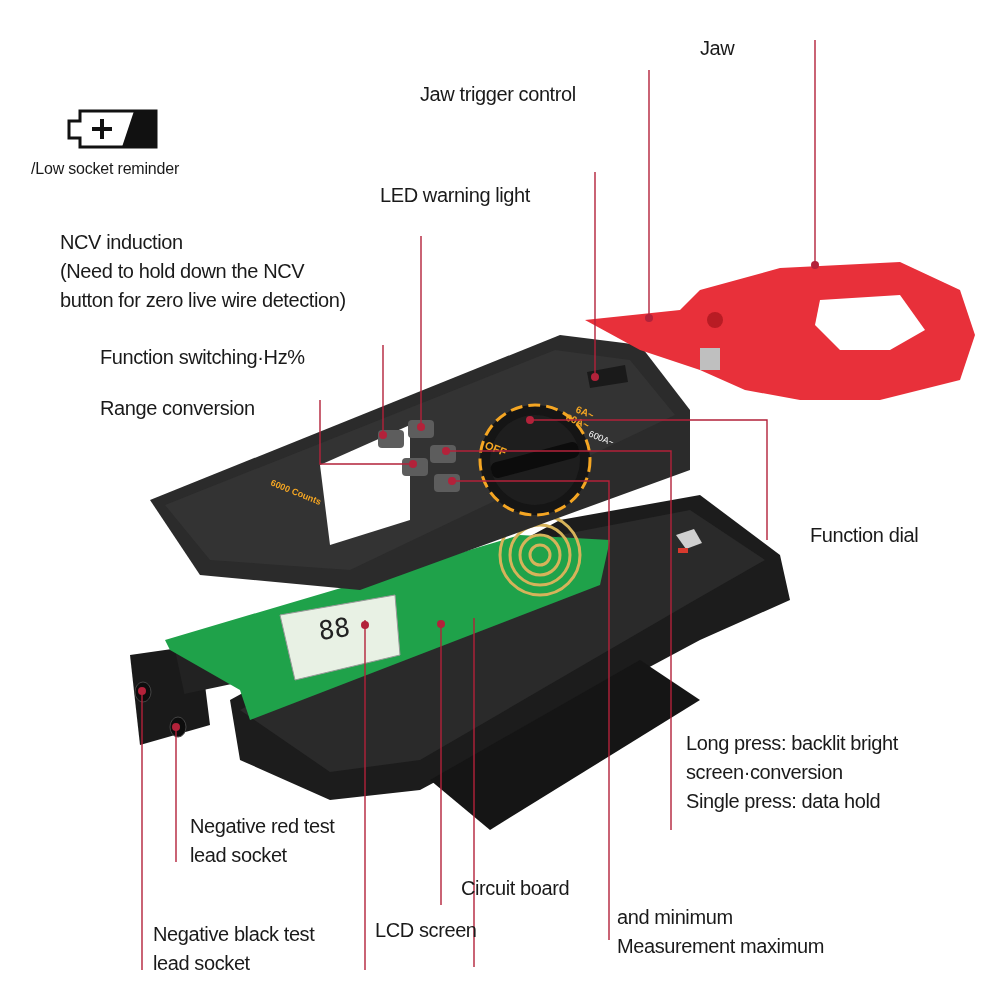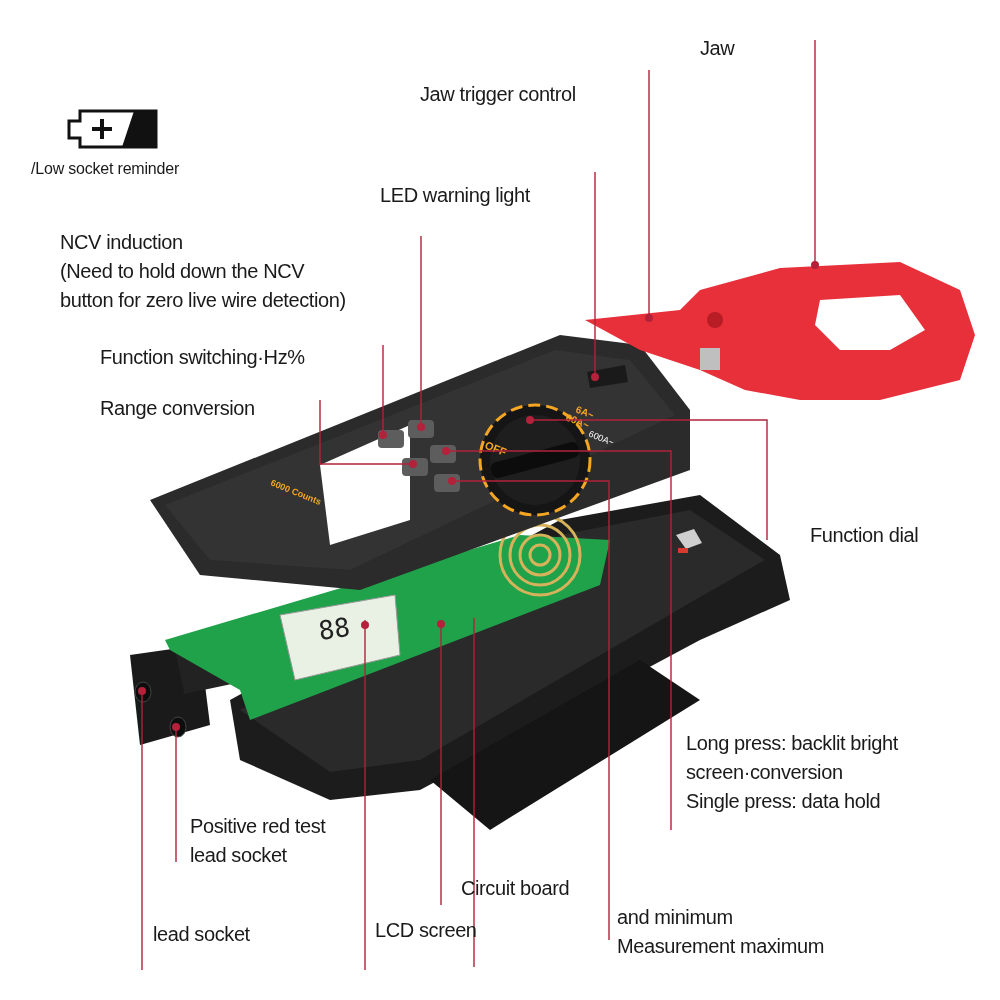"Positive red test" div { text: Positive -> Negative }
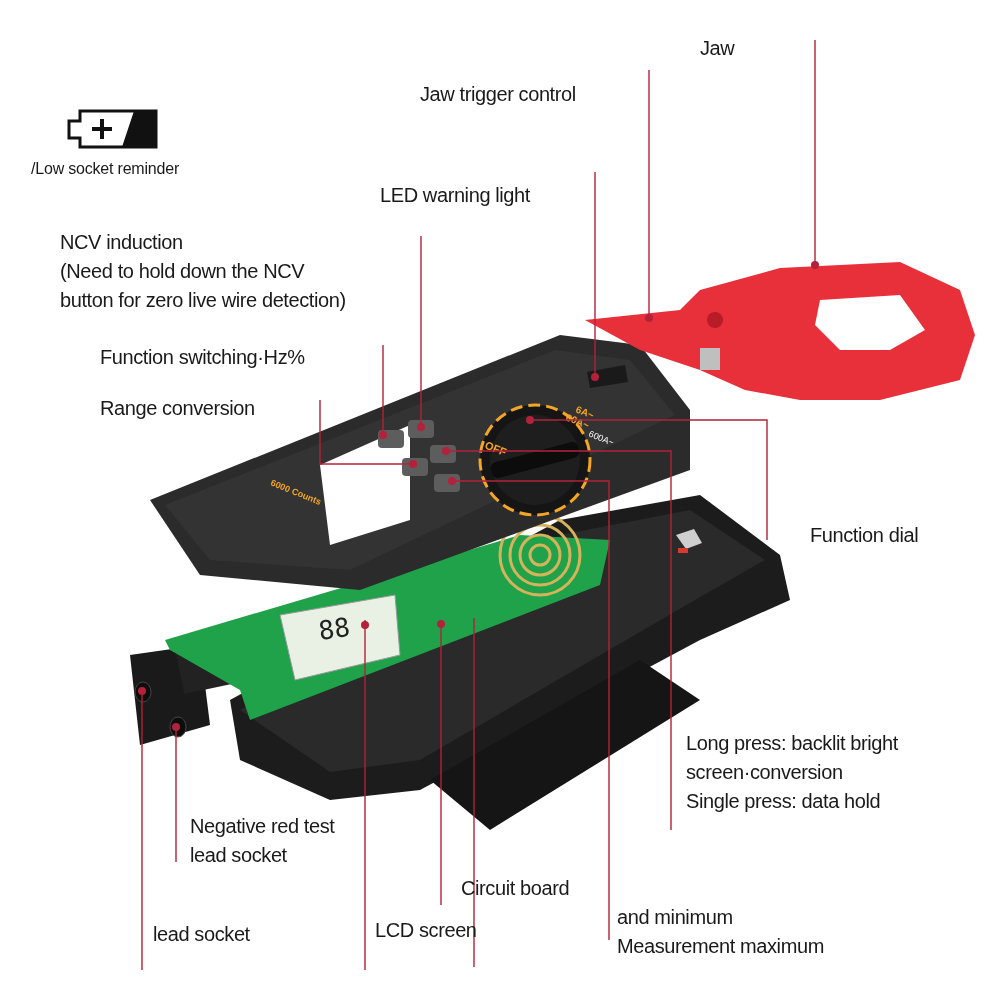"Negative black test" div { html: none -> <div>Negative black test</div> }
